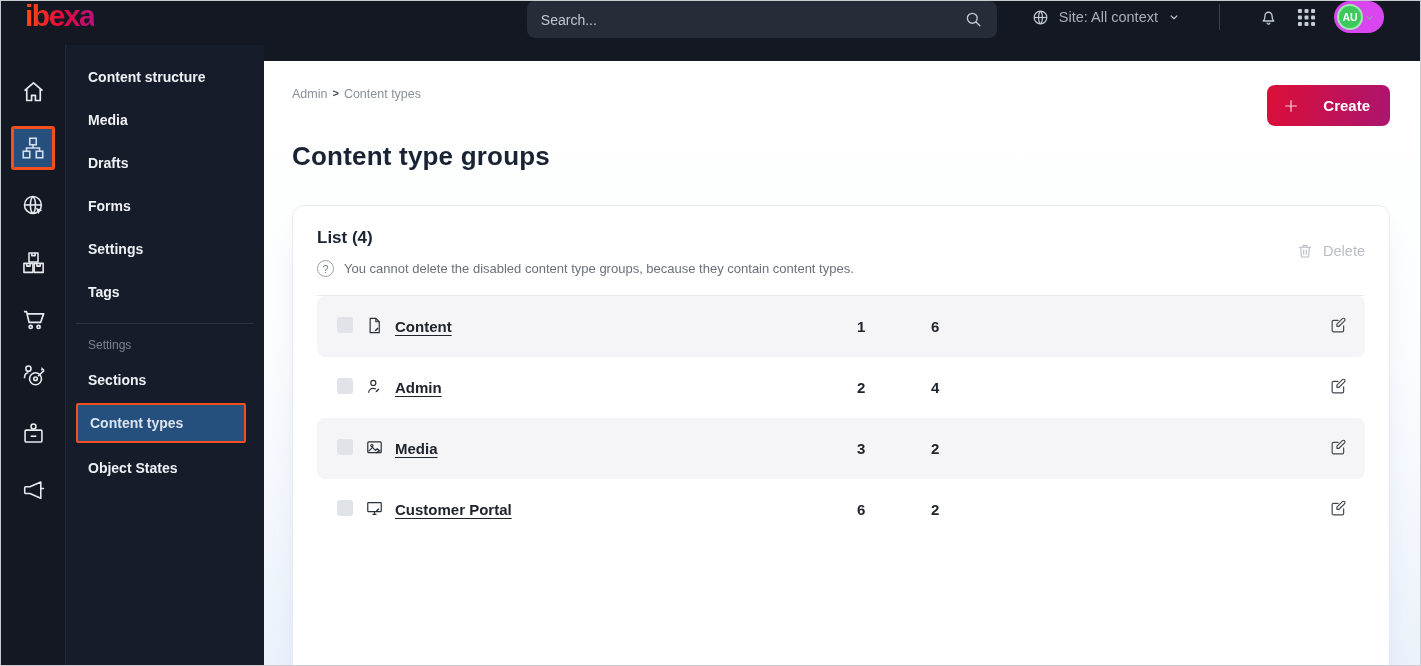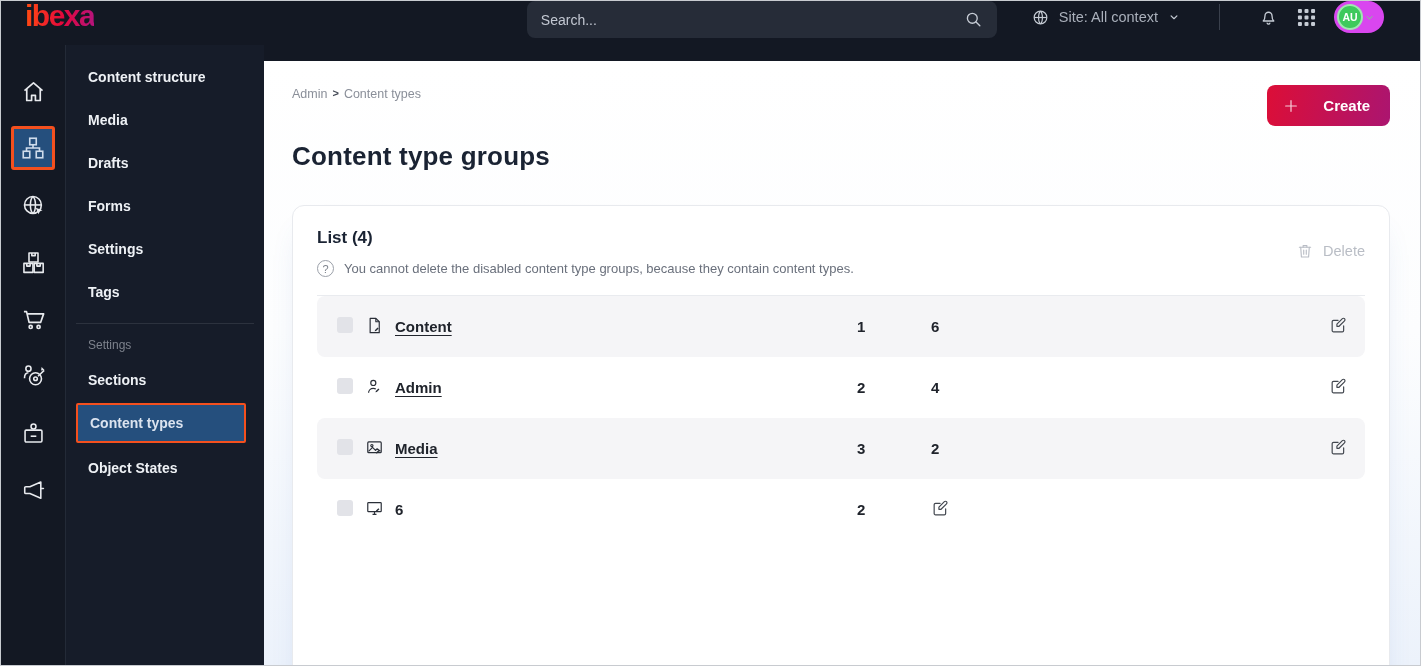"Customer Portal" span { html: none -> <span><a>Customer Portal</a></span> }
